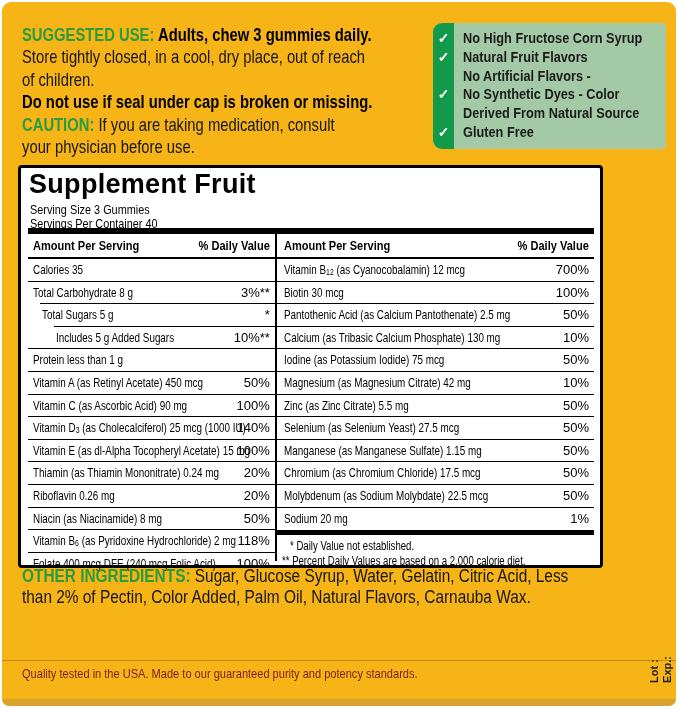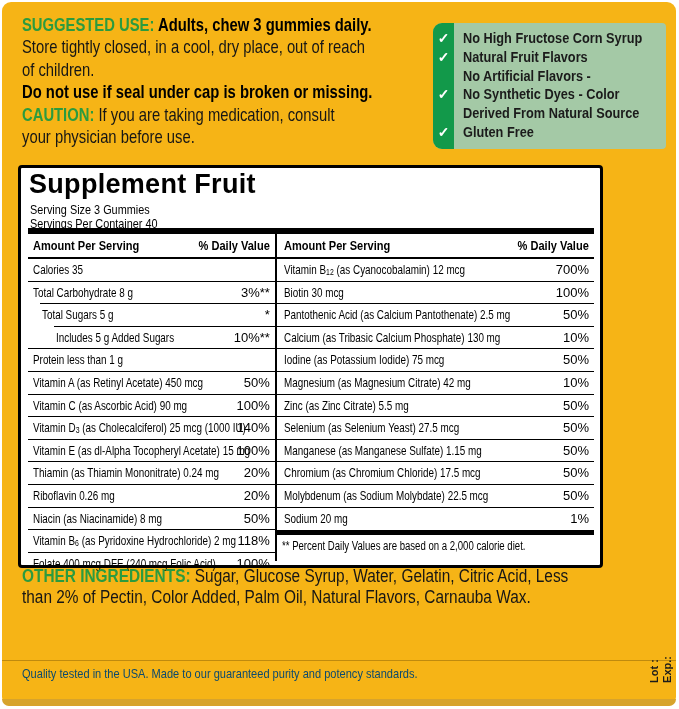"SUGGESTED USE: Adults, chew 3" .usage { top: 12px -> 22px }
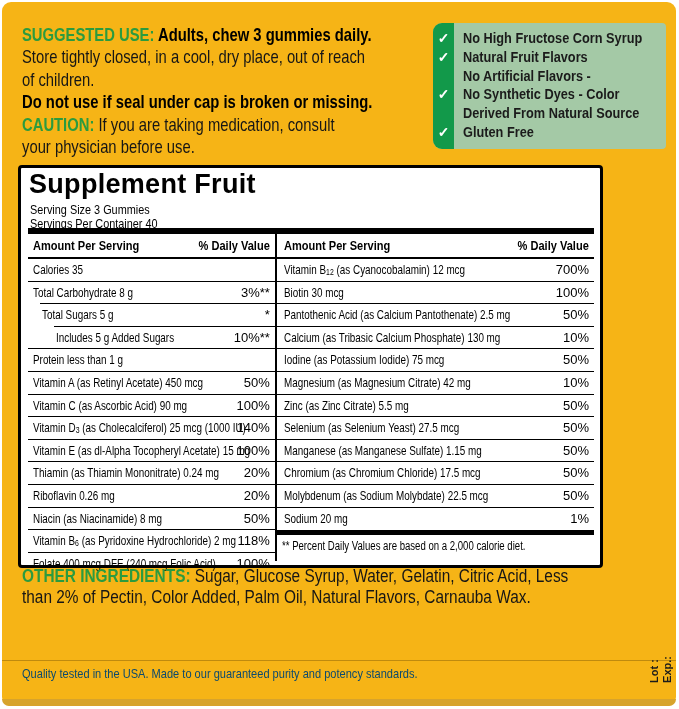"* Daily Value not established." div.fnote1 { html: none -> <div><span>* Daily Value not established.</span></div> }
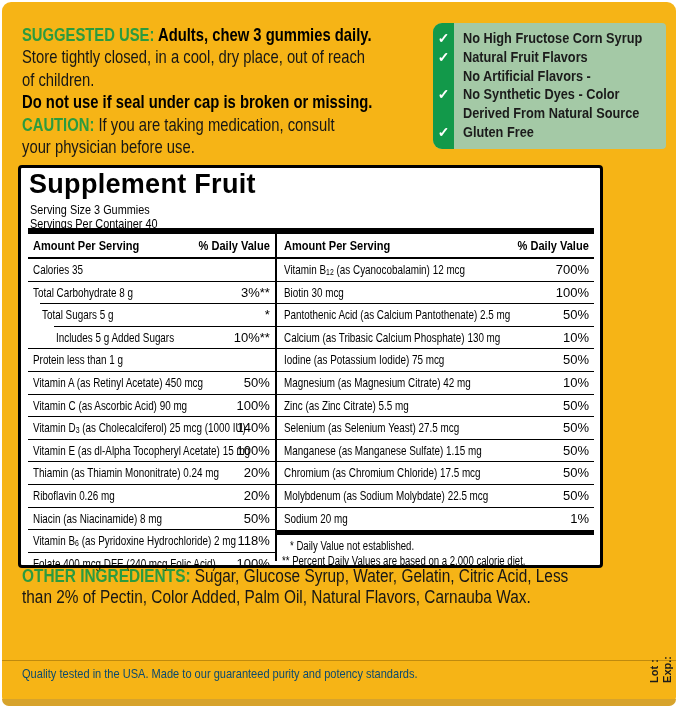"Quality tested in the USA." .quality { color: #0c4a6e -> #7f1d1d }
